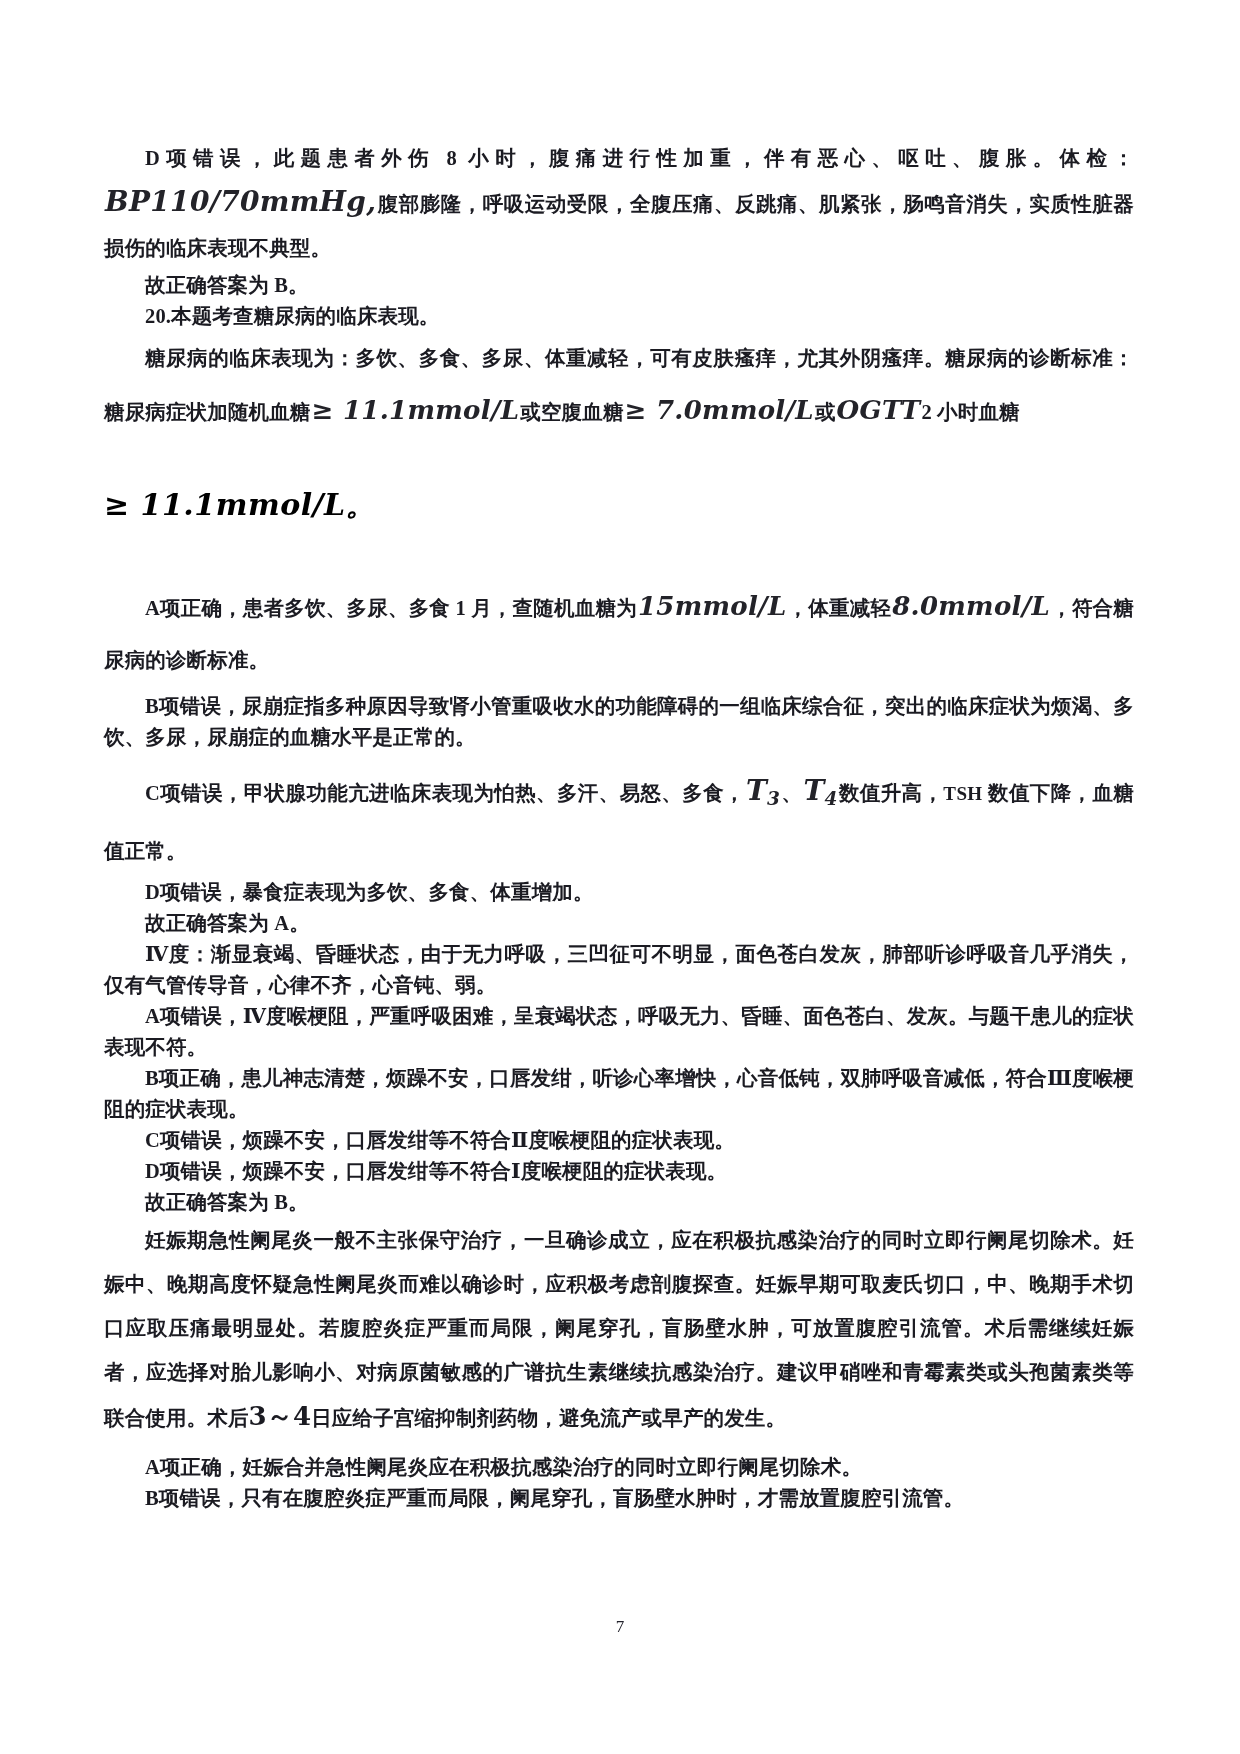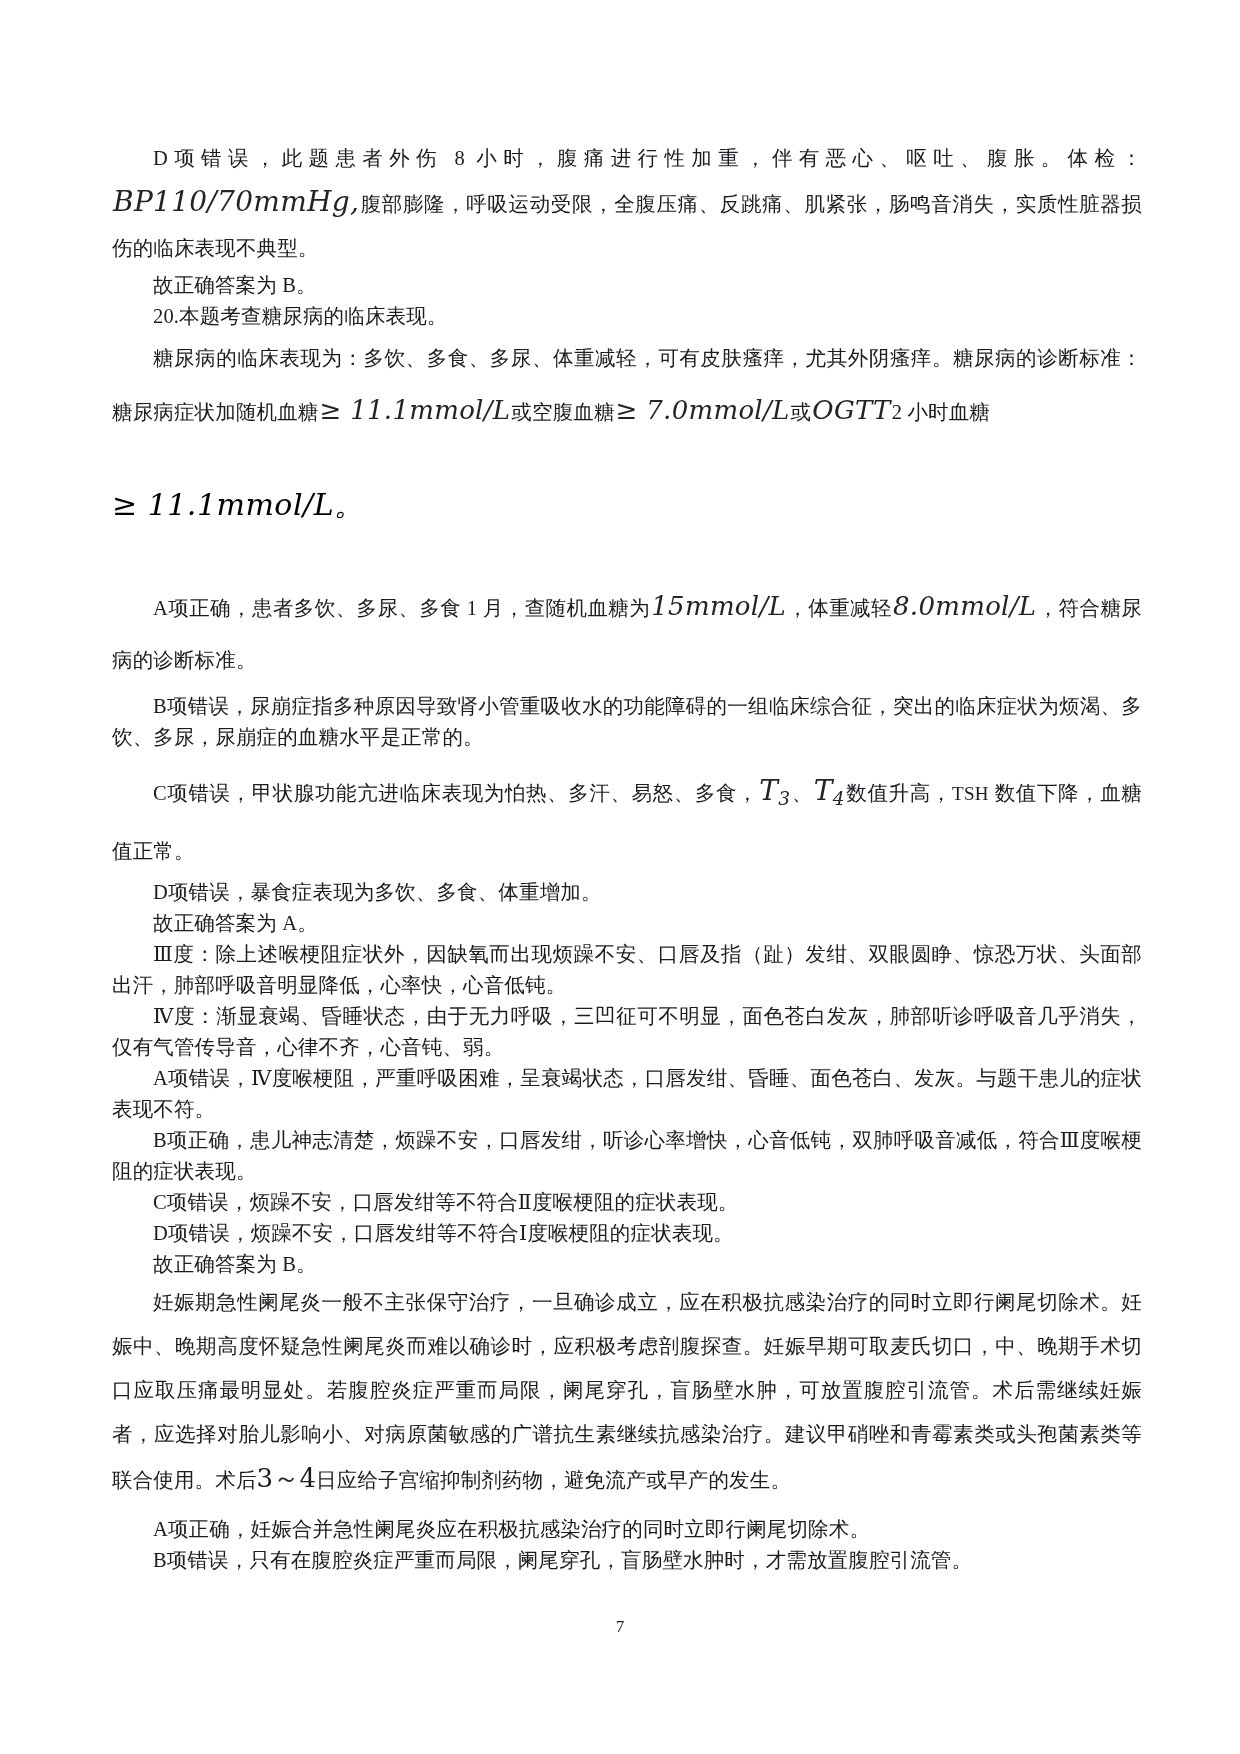"D项错误，此题患者外伤 8" .content { font-weight: none -> bold; left: 112px -> 104px }
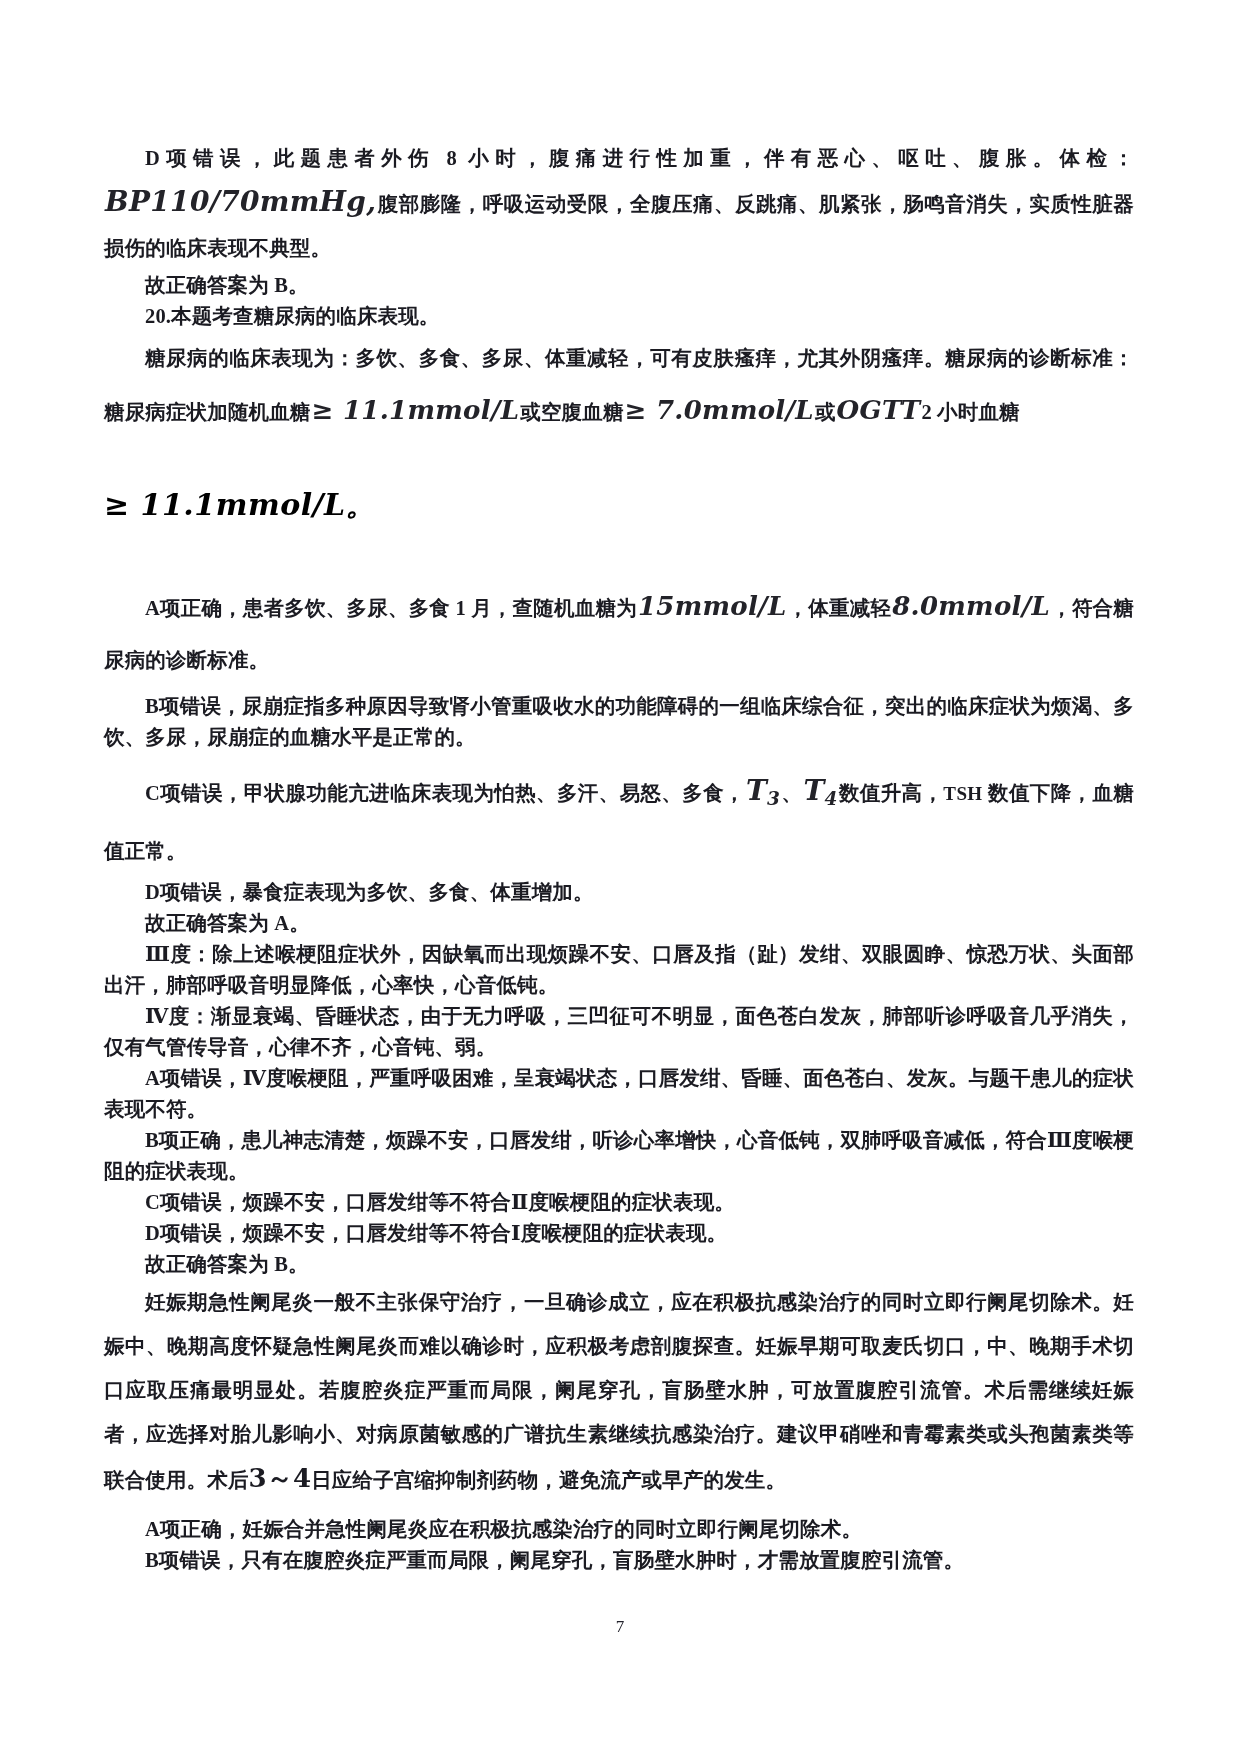"Ⅲ度：除上述喉梗阻症状外，因缺氧而出现烦躁不安、口唇及指（趾）发绀、双眼圆睁、惊" p.p { html: <p>Ⅲ度：除上述喉梗阻症状外，因缺氧而出现烦躁不安、口唇及指（趾）发绀、双眼圆睁、惊恐万状、头面部出汗，肺部呼吸音明显降低，心率快，心音低钝。</p> -> none }
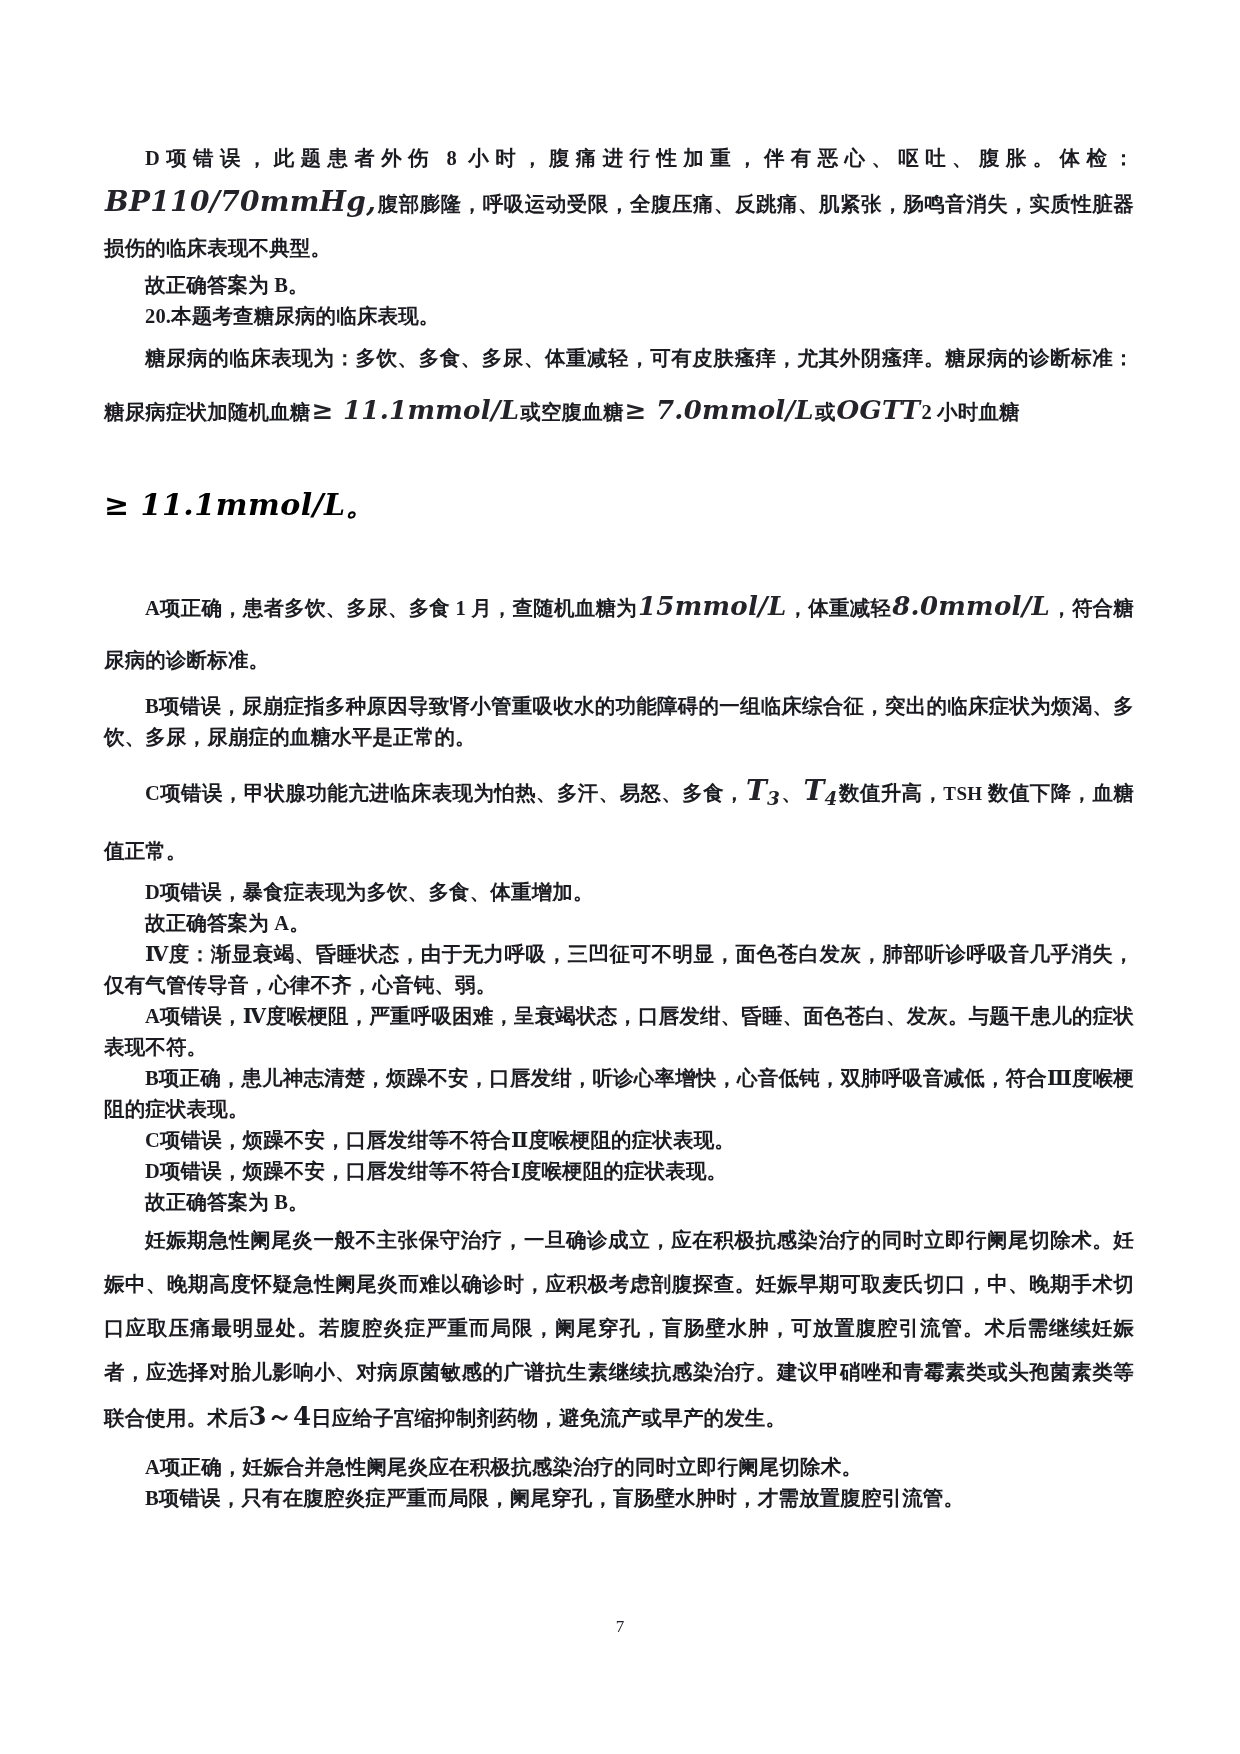"A项错误，Ⅳ度喉梗阻，严重呼吸困难，呈衰竭状态，口唇发绀、昏睡、面色苍白、发灰。" p.p { text: 口唇发绀 -> 呼吸无力 }
